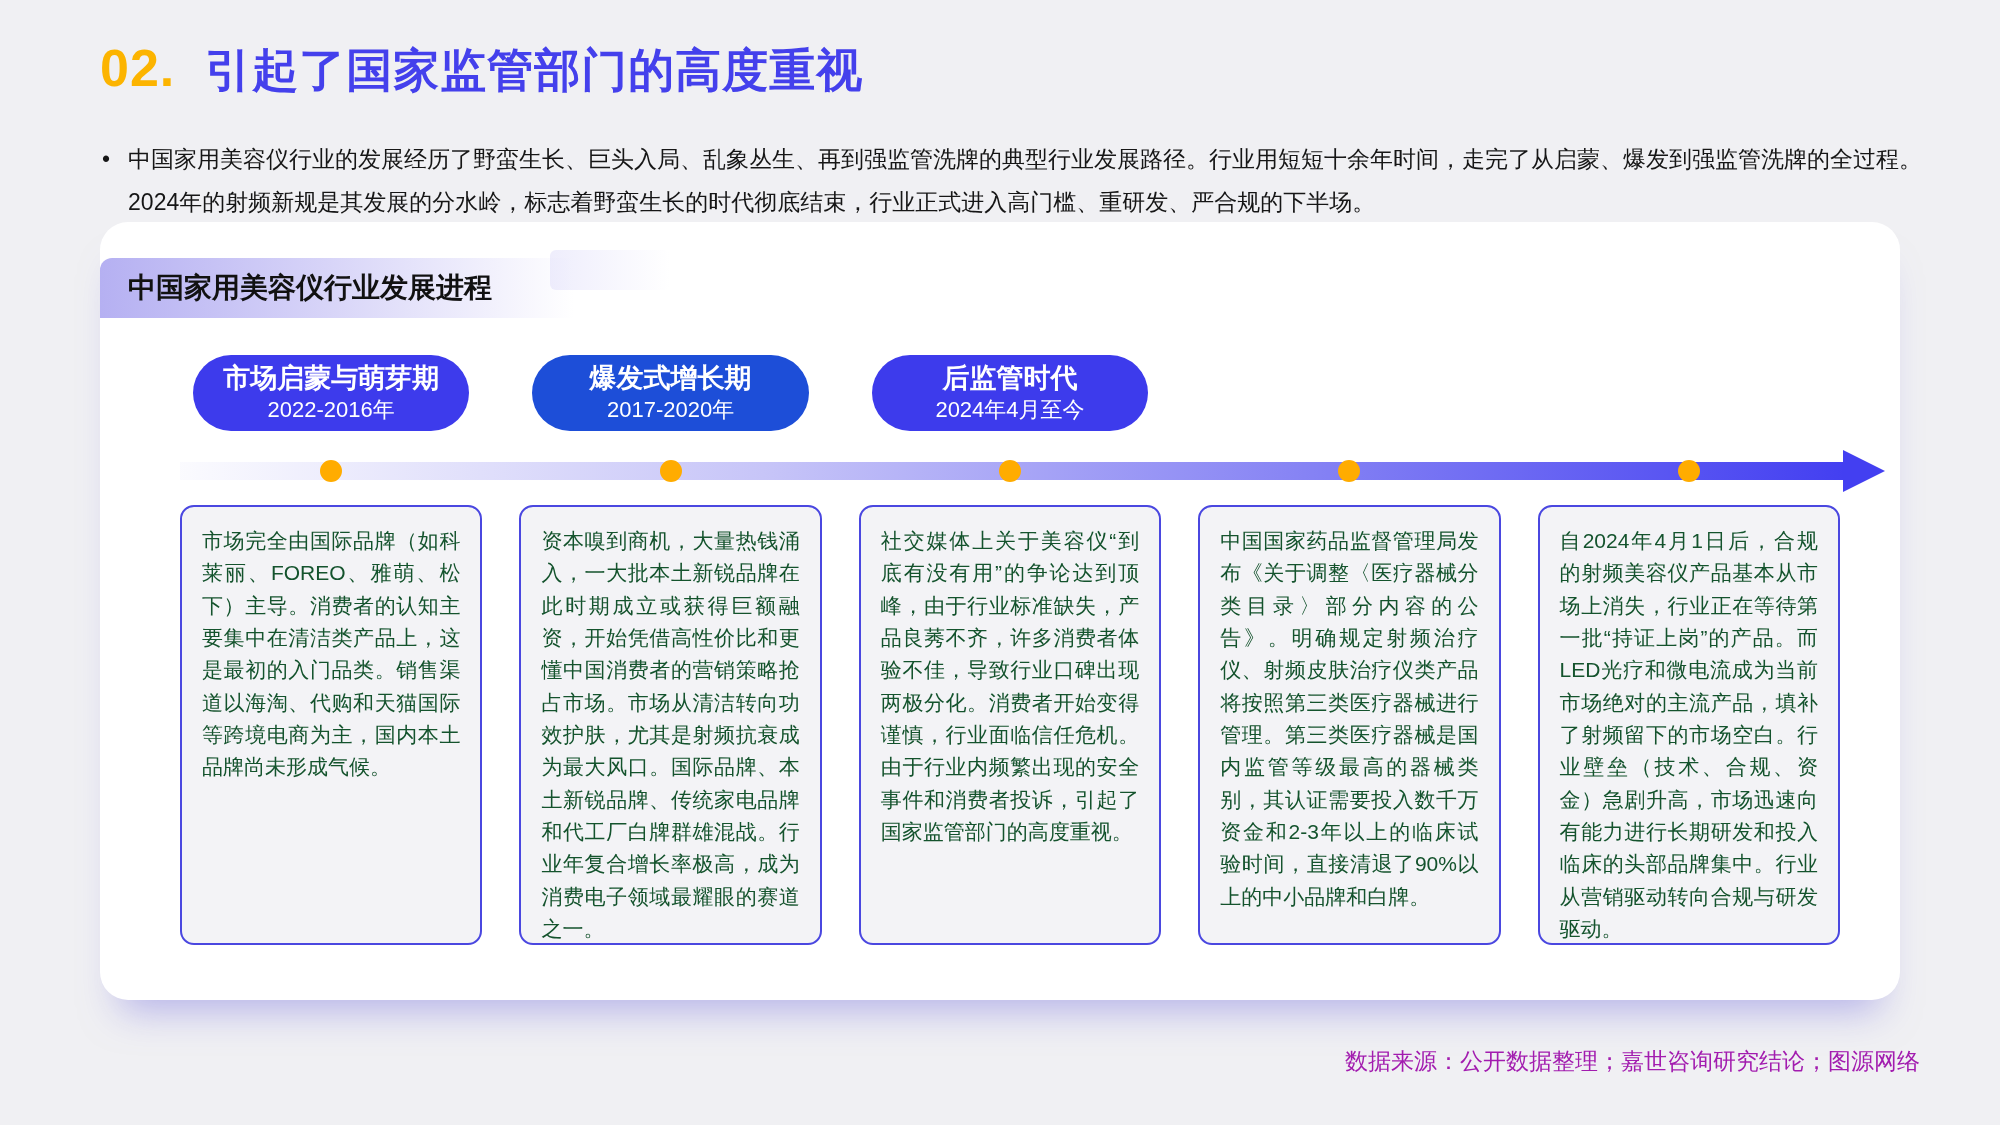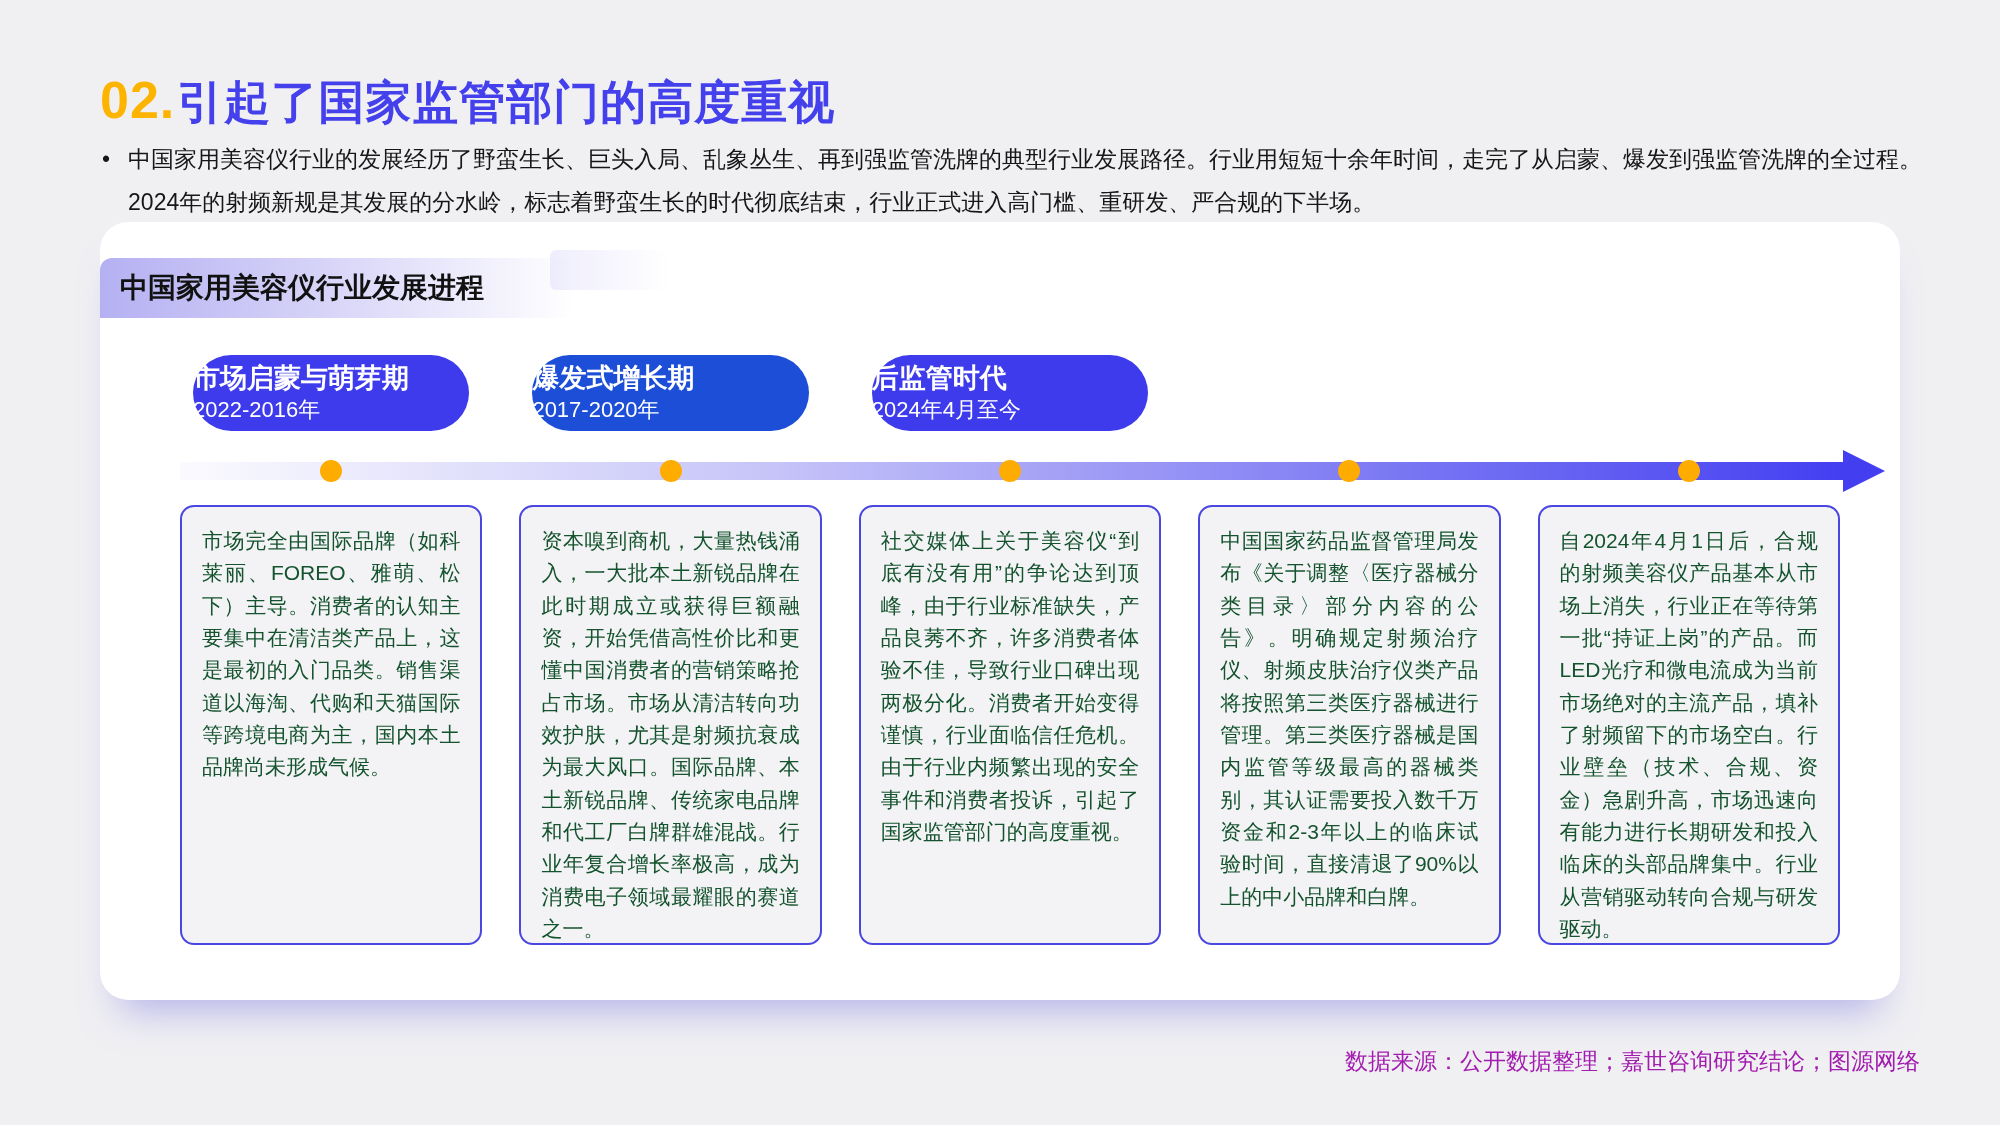"02." .title-row { gap: 2px -> 30px; margin-top: 32px -> none }
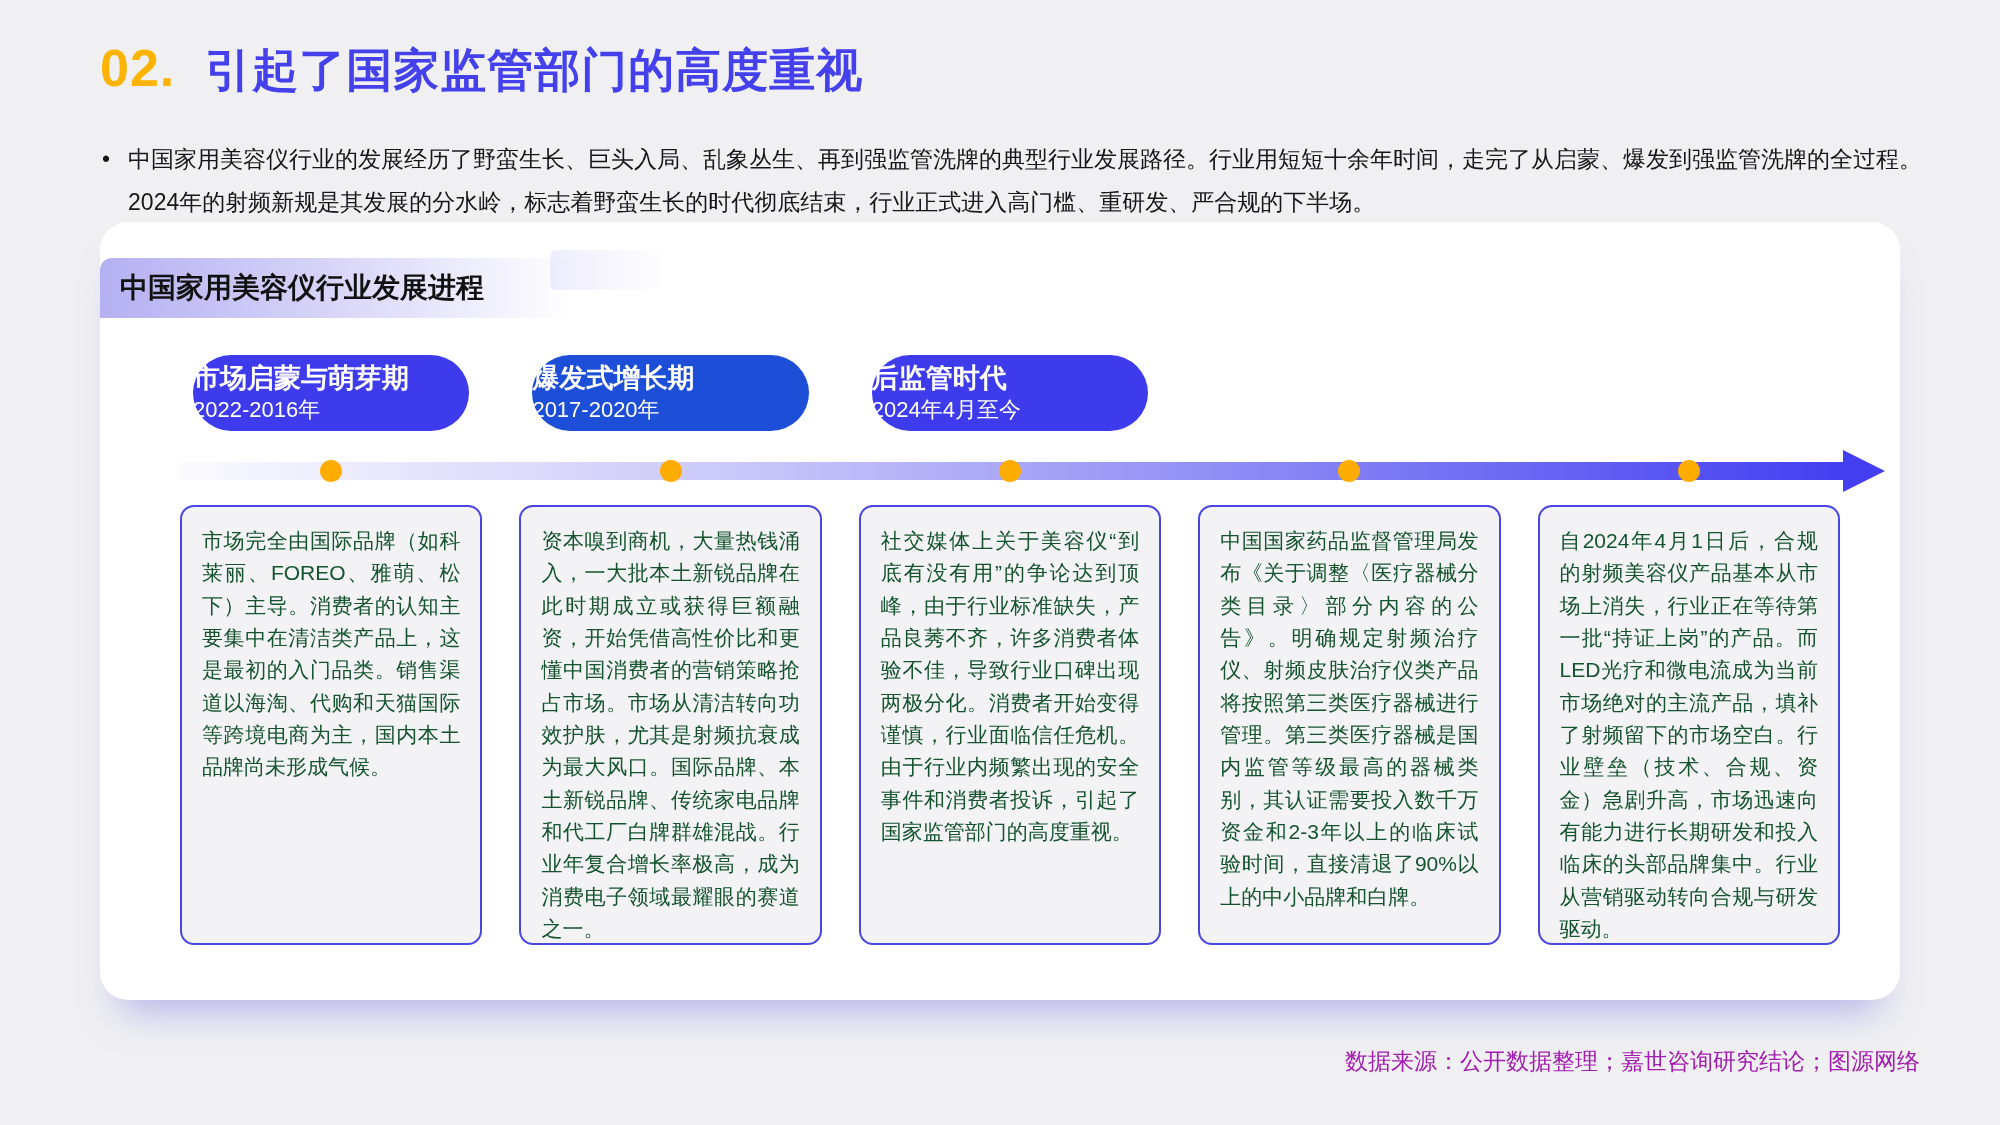"中国家用美容仪行业发展进程" .tag { padding-left: 20px -> 28px }
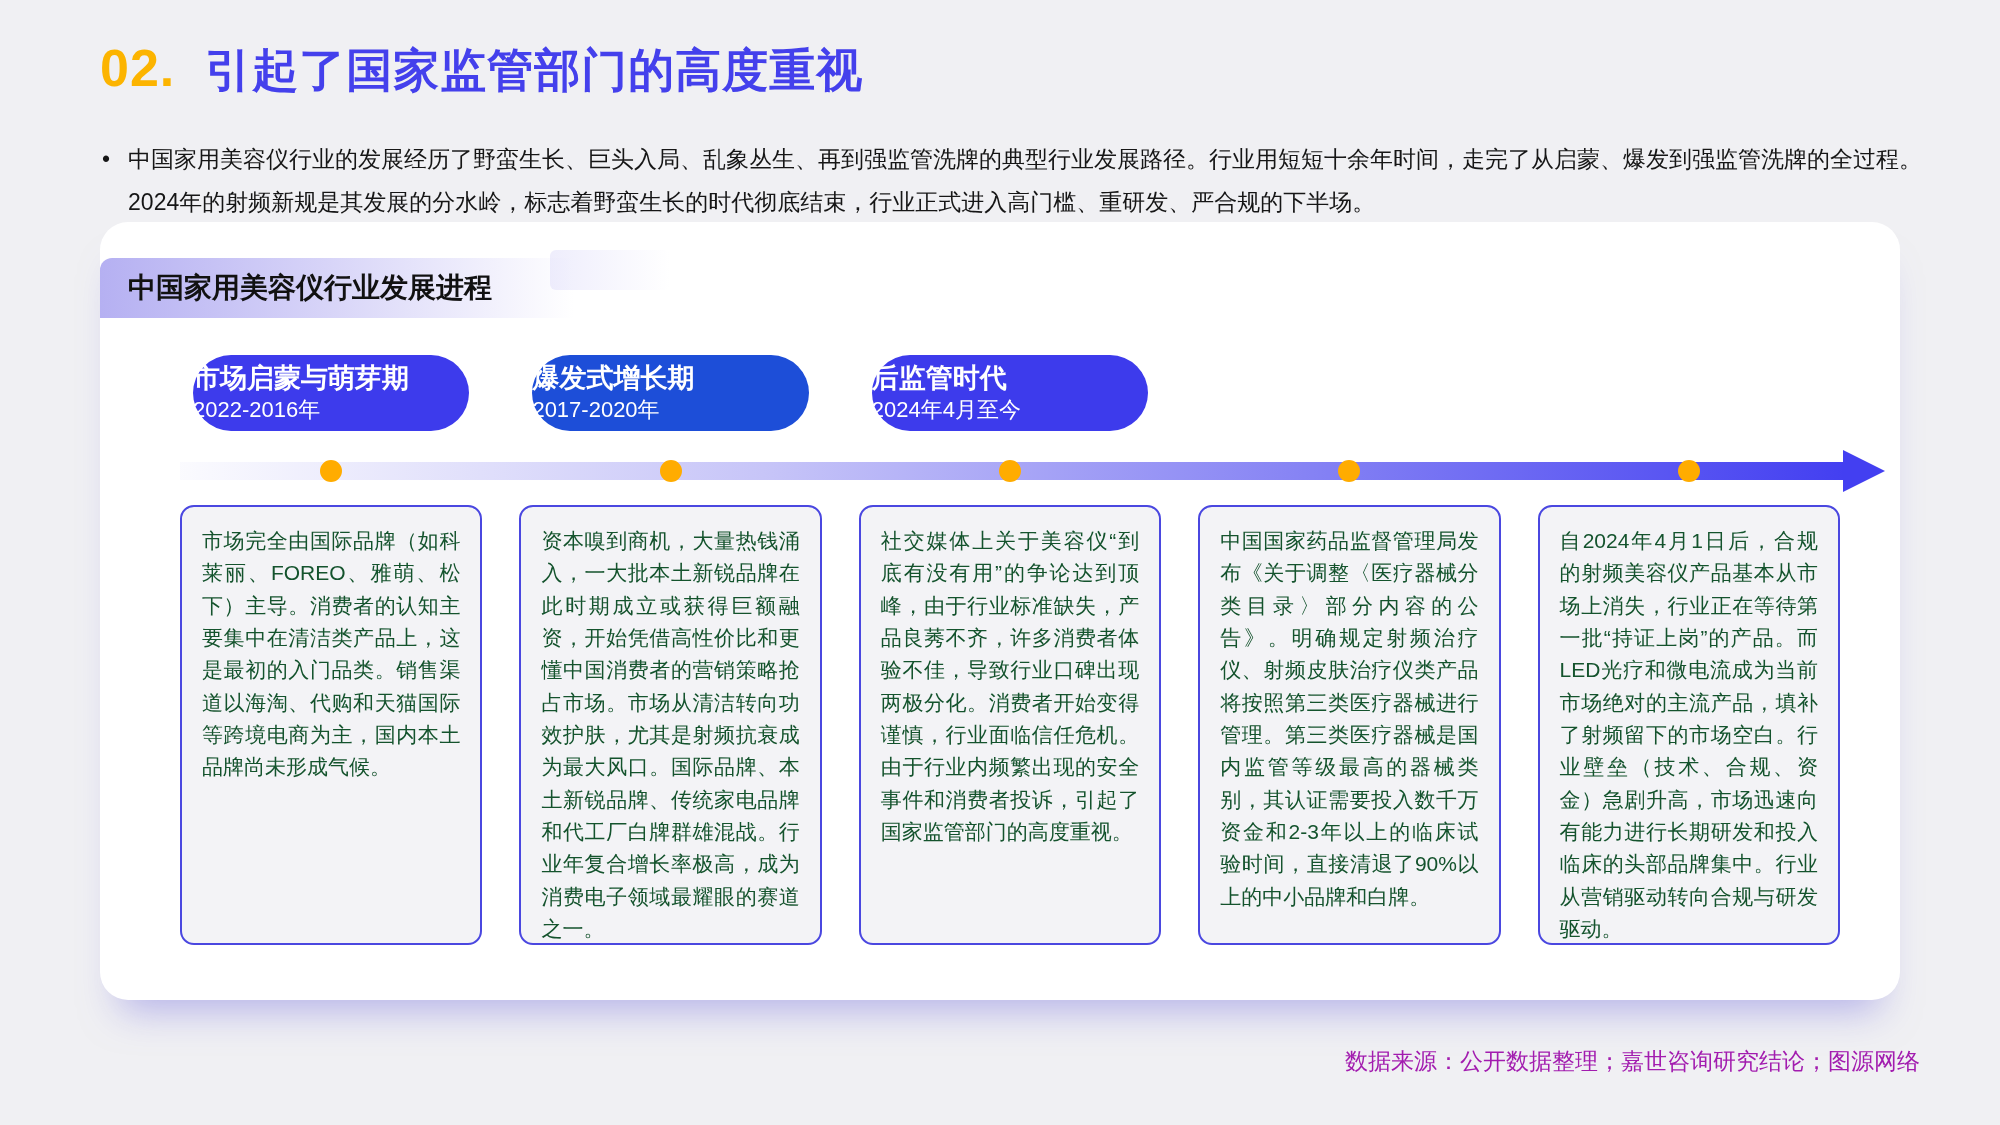"市场启蒙与萌芽期" .pill { align-items: flex-start -> center }
